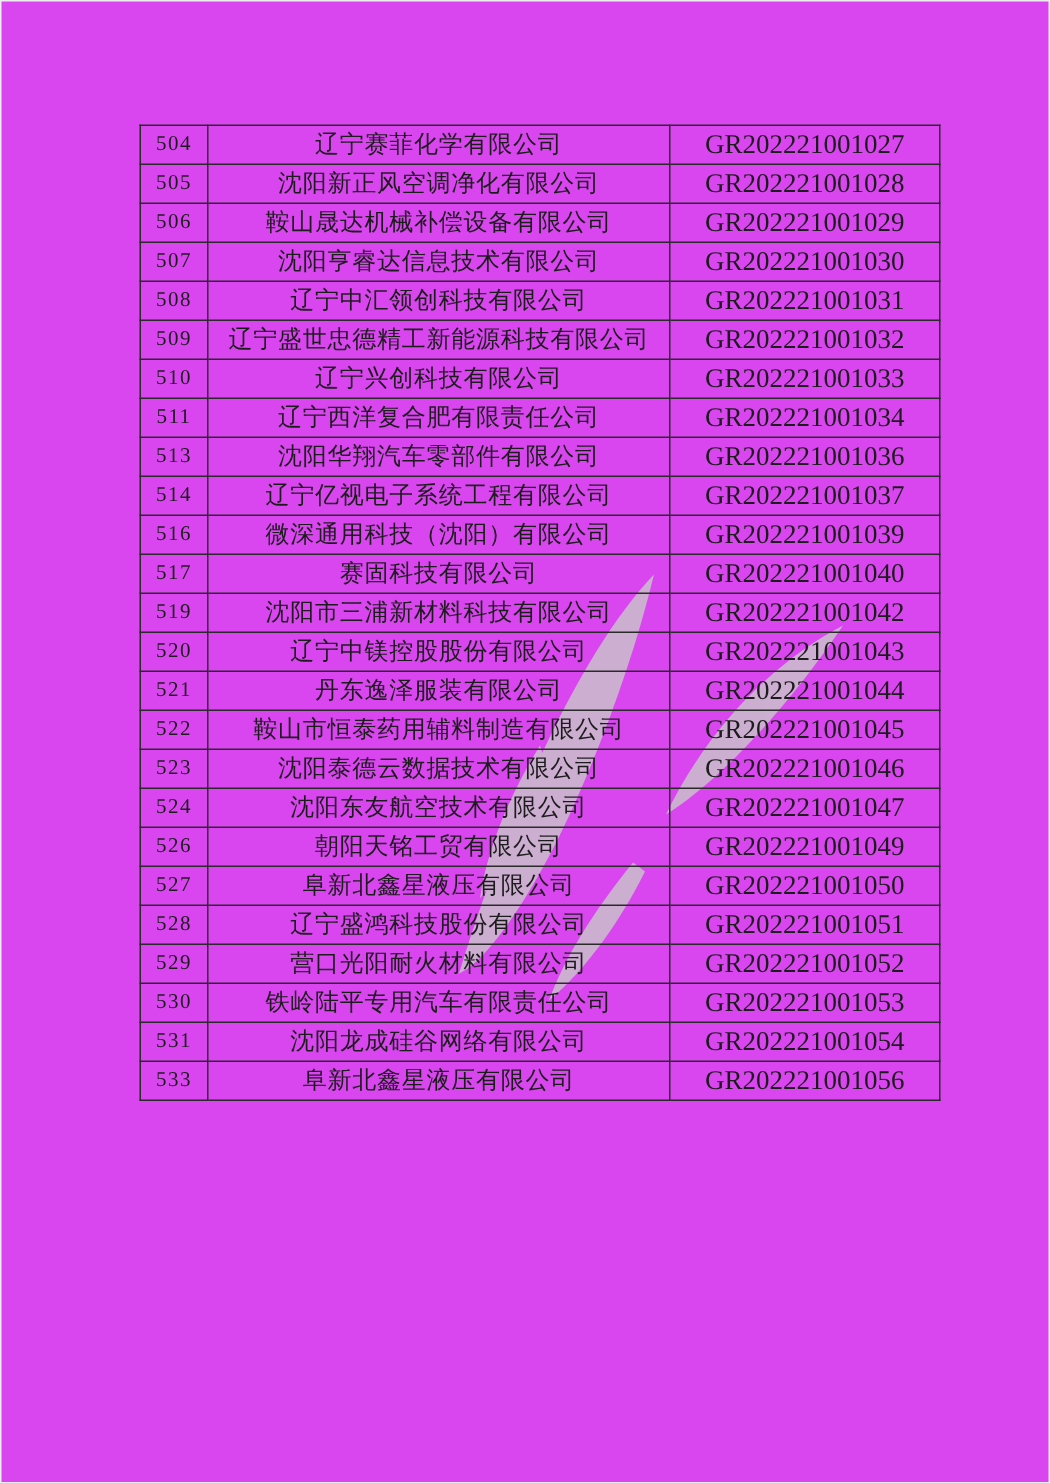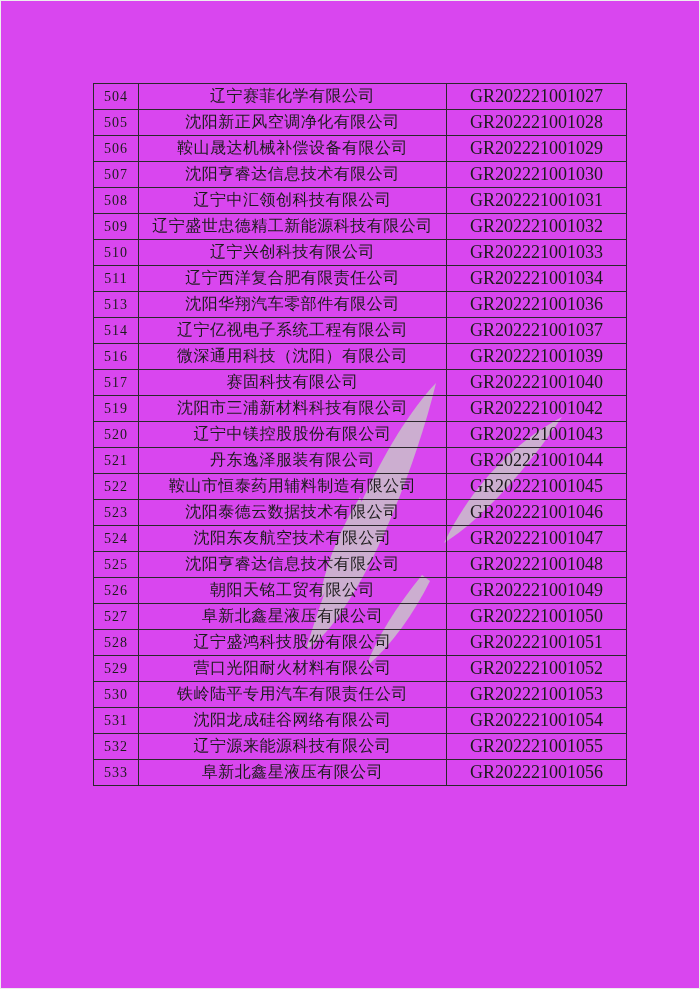"525" tr { html: <tr> <td>525</td> <td>沈阳亨睿达信息技术有限公司</td> <td>GR202221001048</td> </tr> -> none }
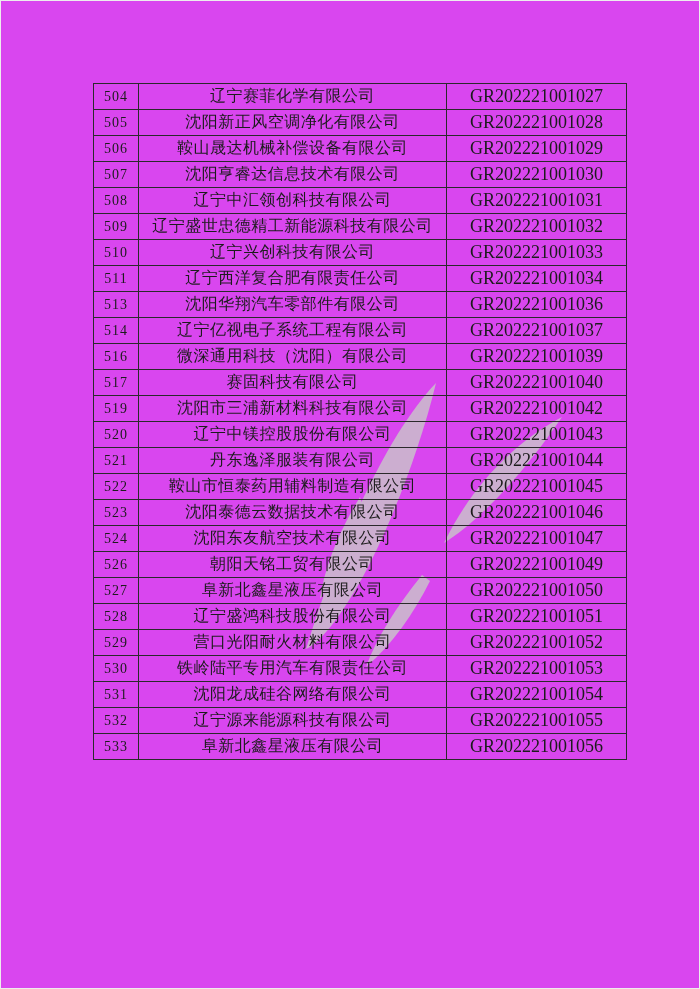"532" tr { html: <tr> <td>532</td> <td>辽宁源来能源科技有限公司</td> <td>GR202221001055</td> </tr> -> none }
